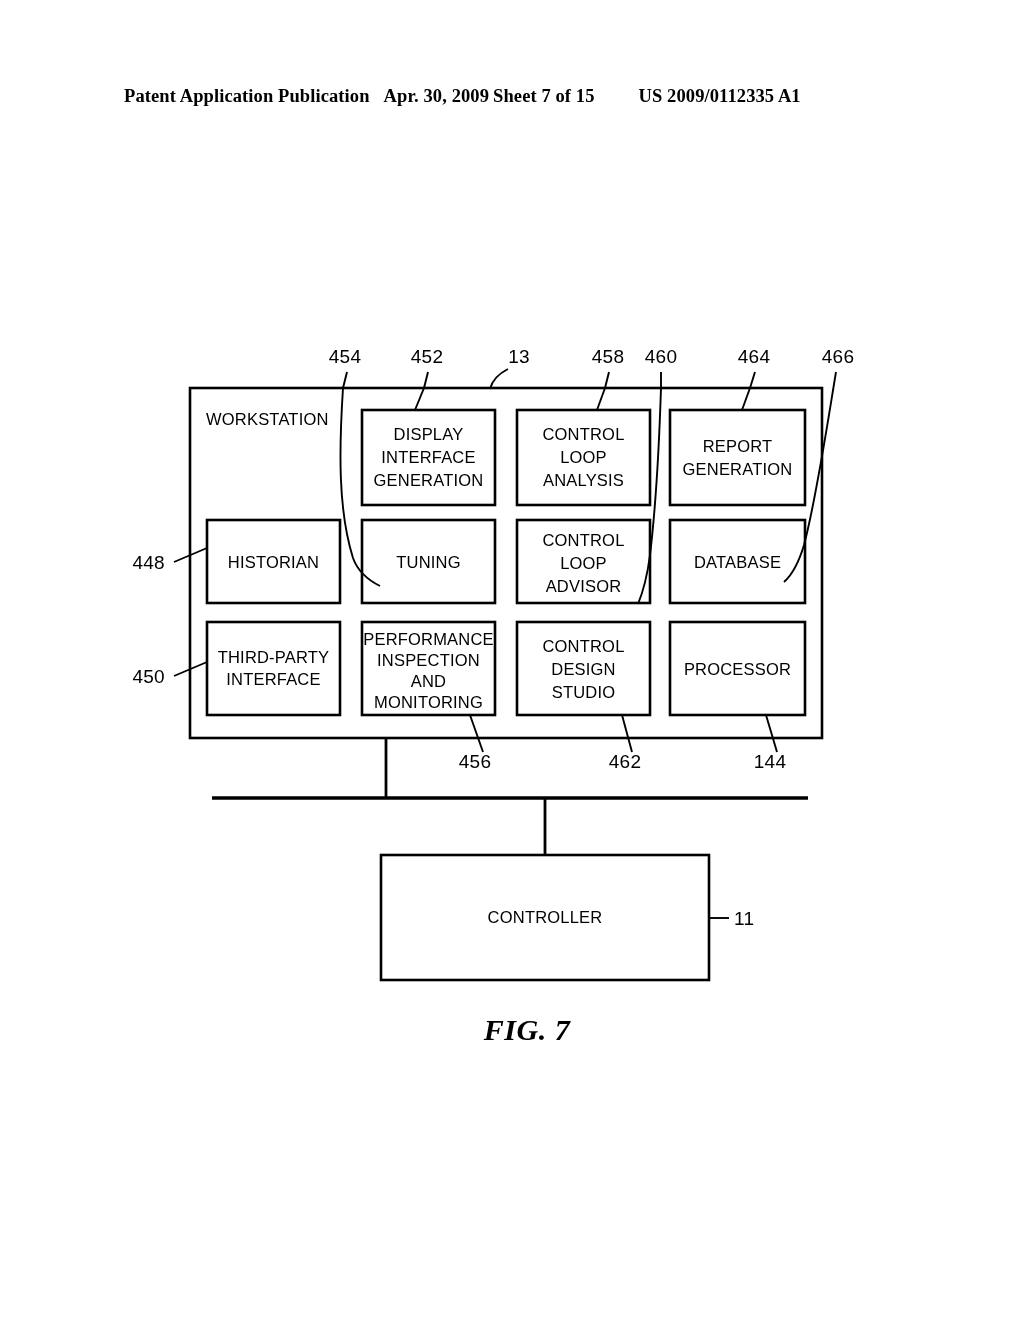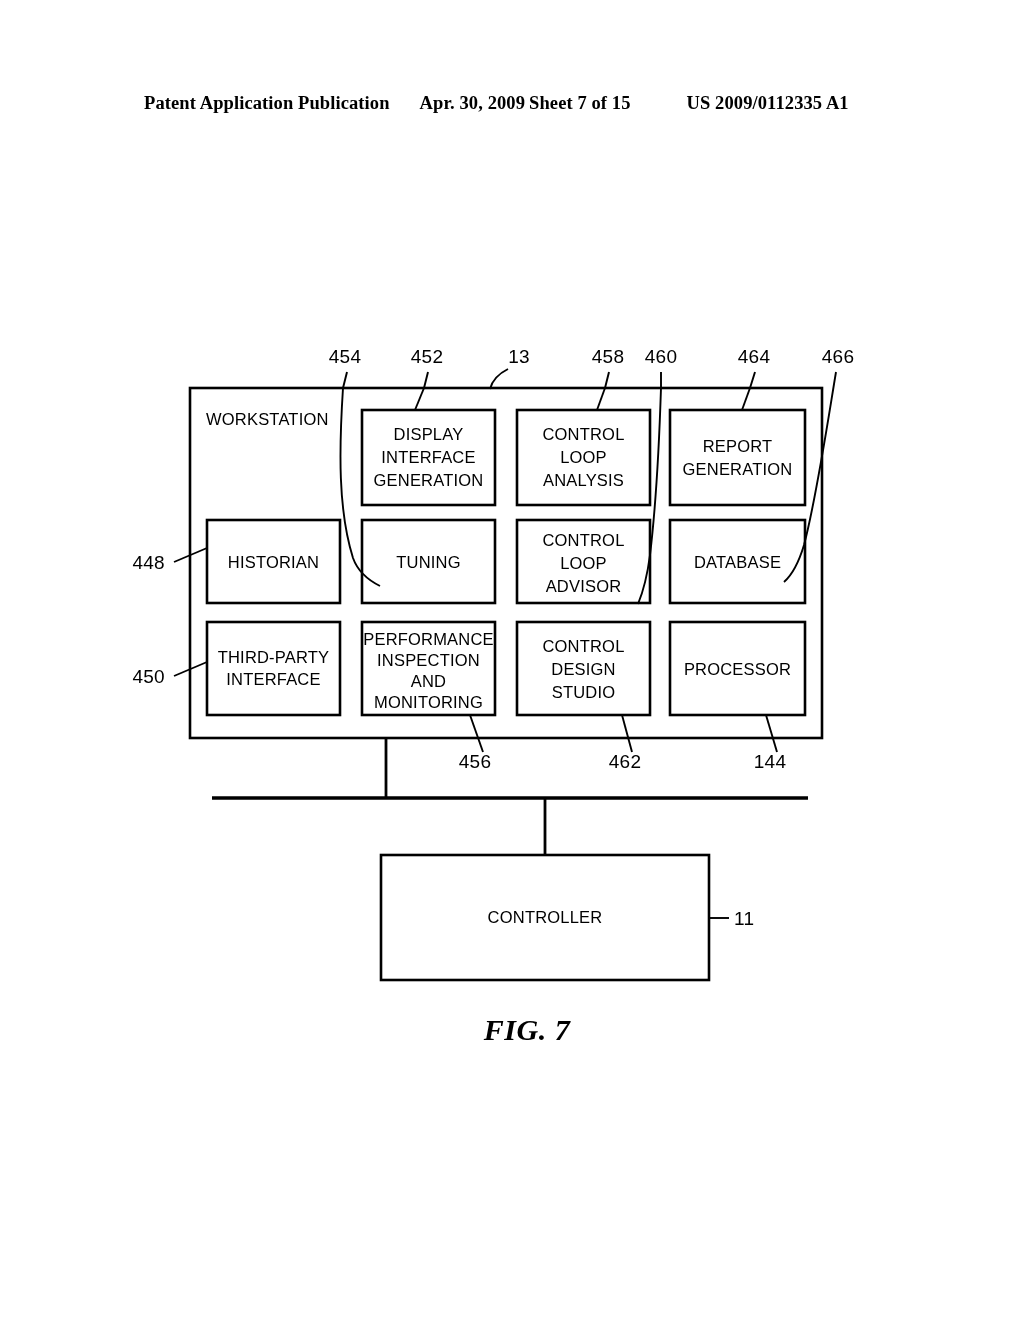"Patent Application Publication" .page-header { align-items: flex-end -> flex-start; left: 144px -> 124px }
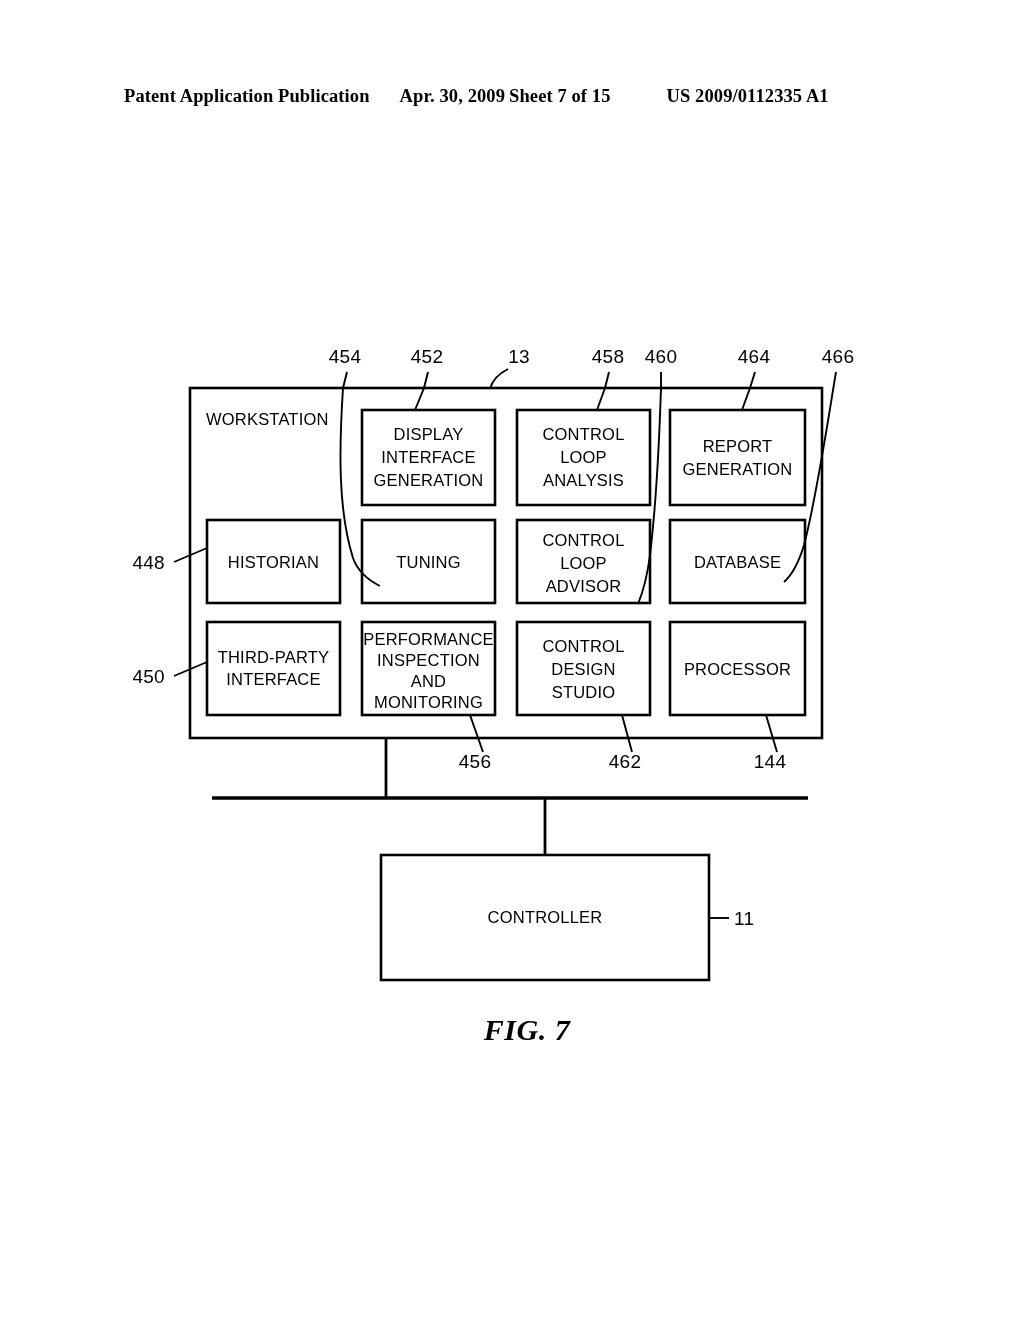"Apr. 30, 2009" .hdr-date { margin-left: 30px -> 14px }
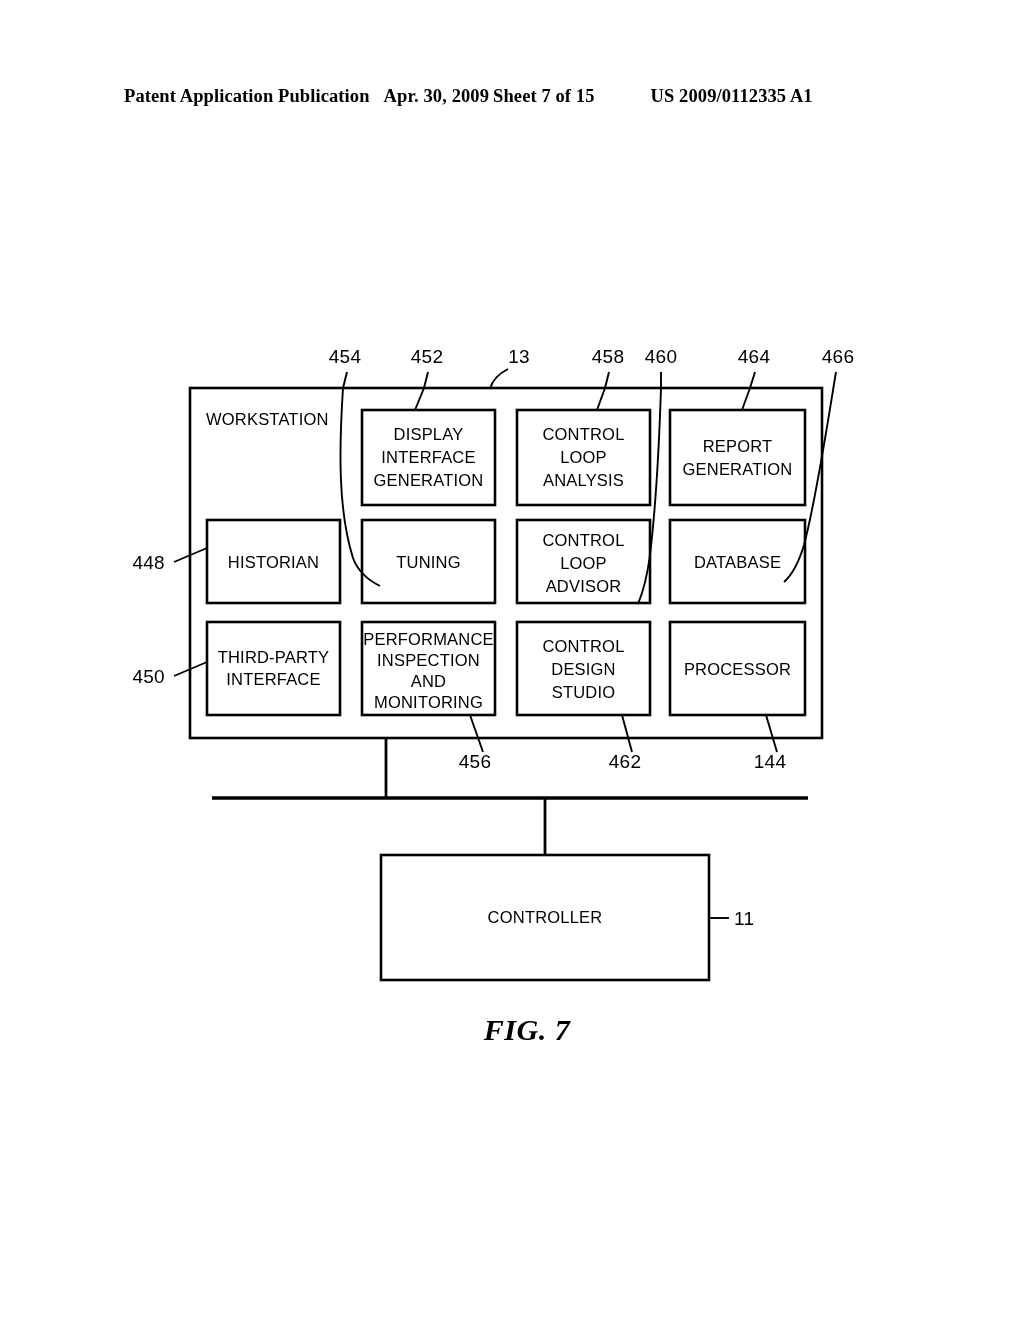"US 2009/0112335 A1" .hdr-num { margin-left: 56px -> 44px }
